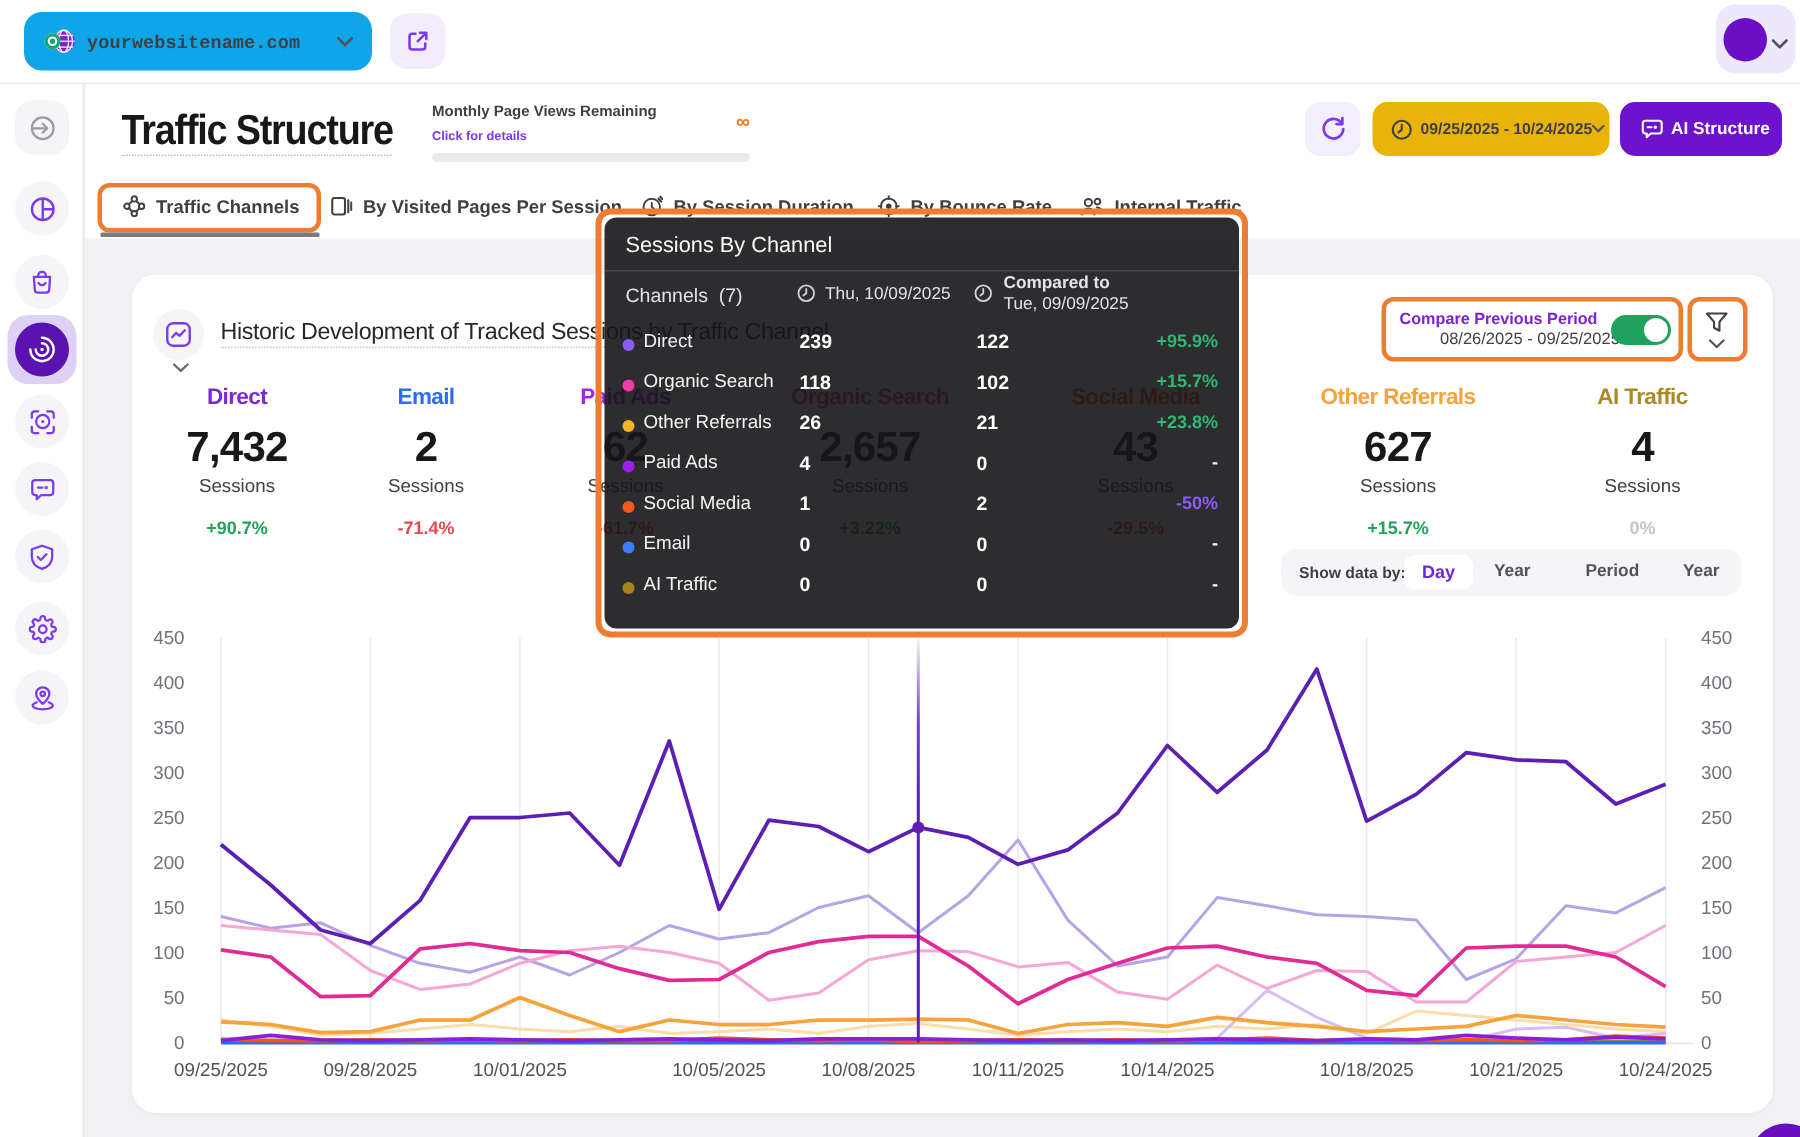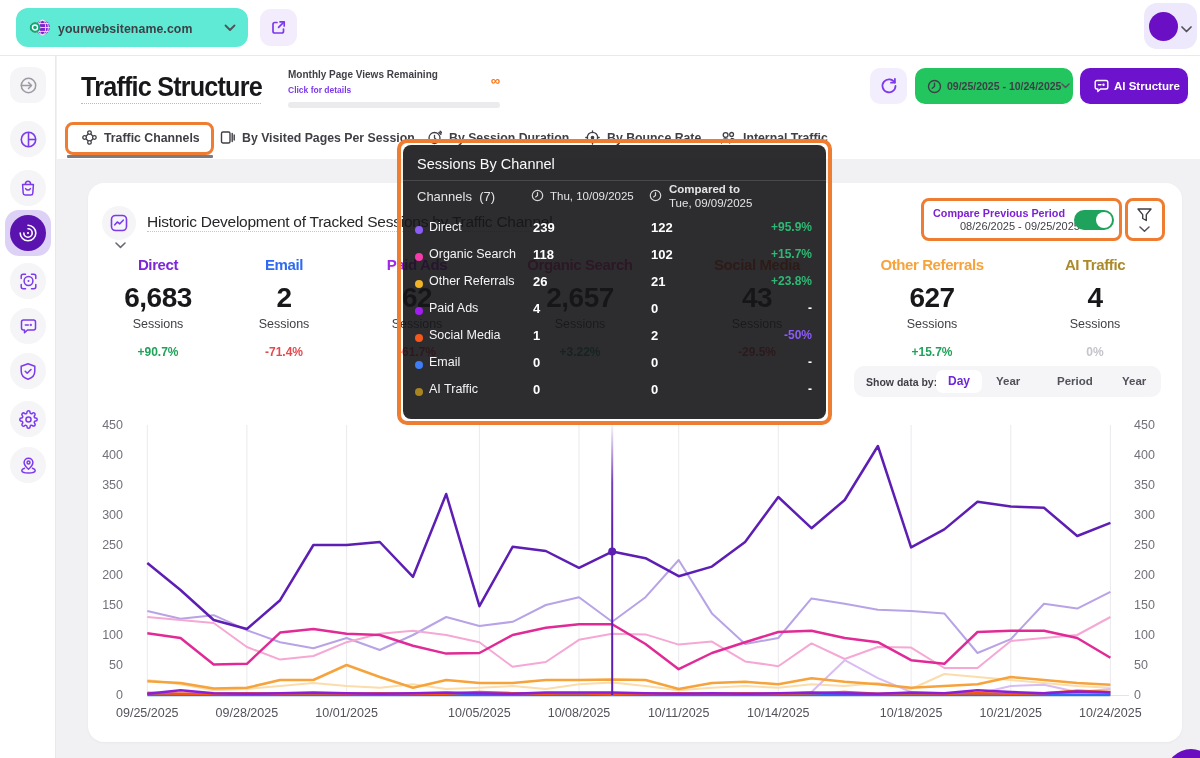"yourwebsitename.com" #sitepill { background: #5eead4 -> #0ea5e9; font-family: none -> Liberation Mono, monospace }
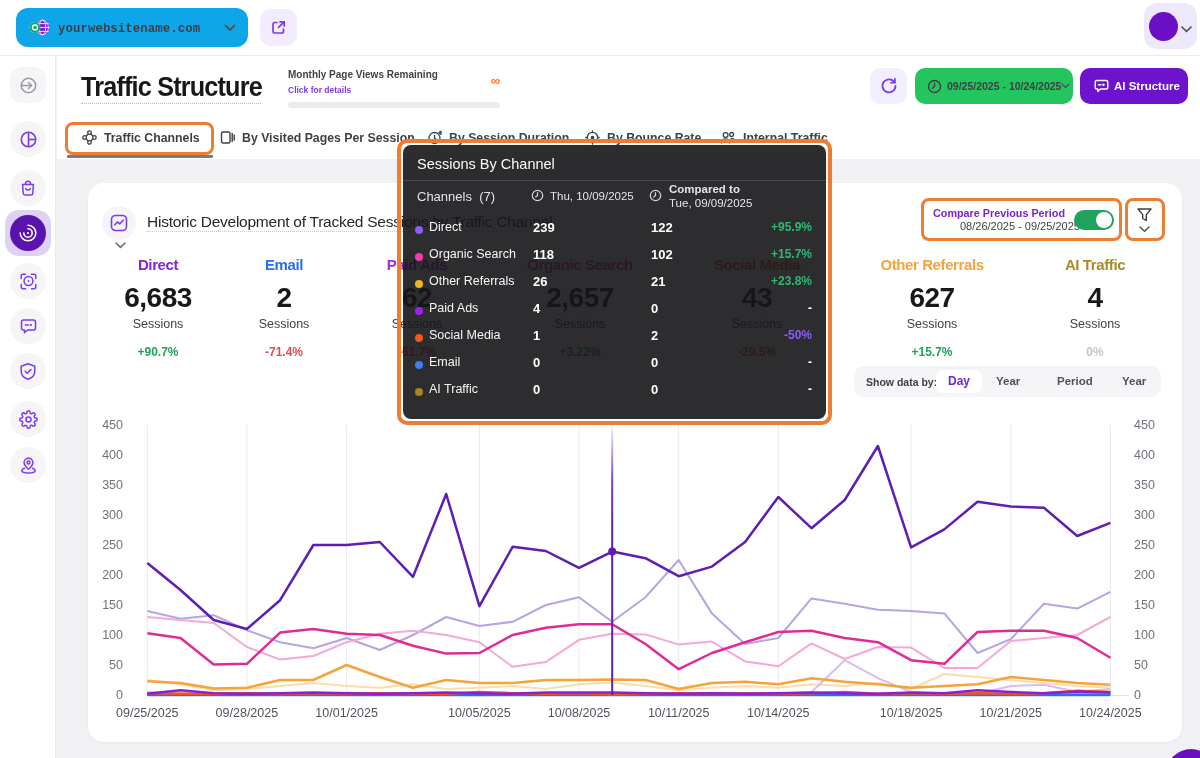"09/25/2025 - 10/24/2025" #datepill { background: #22c55e -> #eab308 }
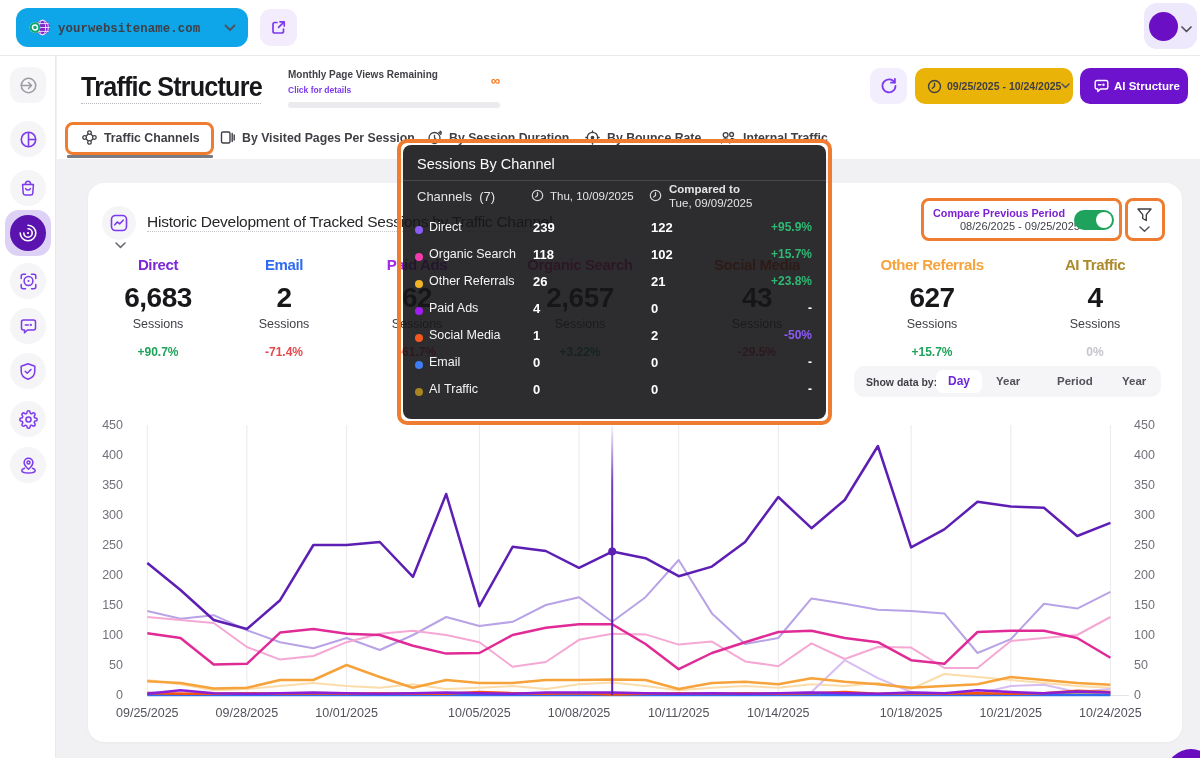"6,683" div.v { text: 6,683 -> 7,432 }
